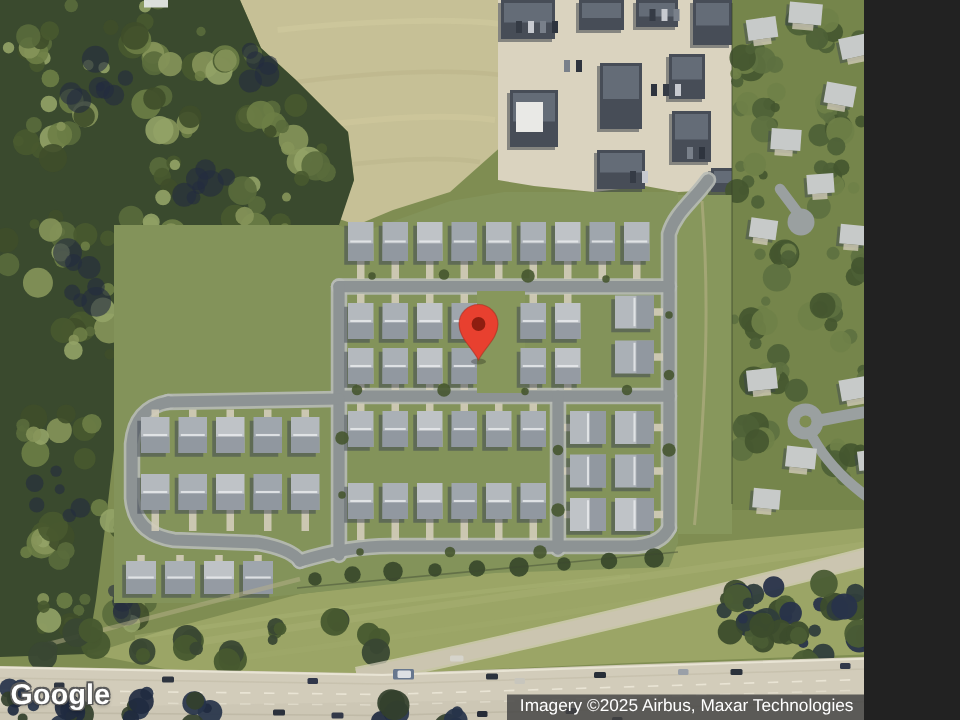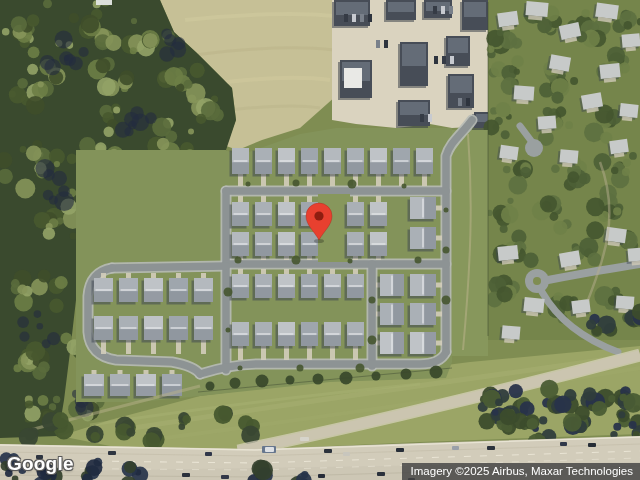"Google" #viewport { width: 640px -> 576px }
